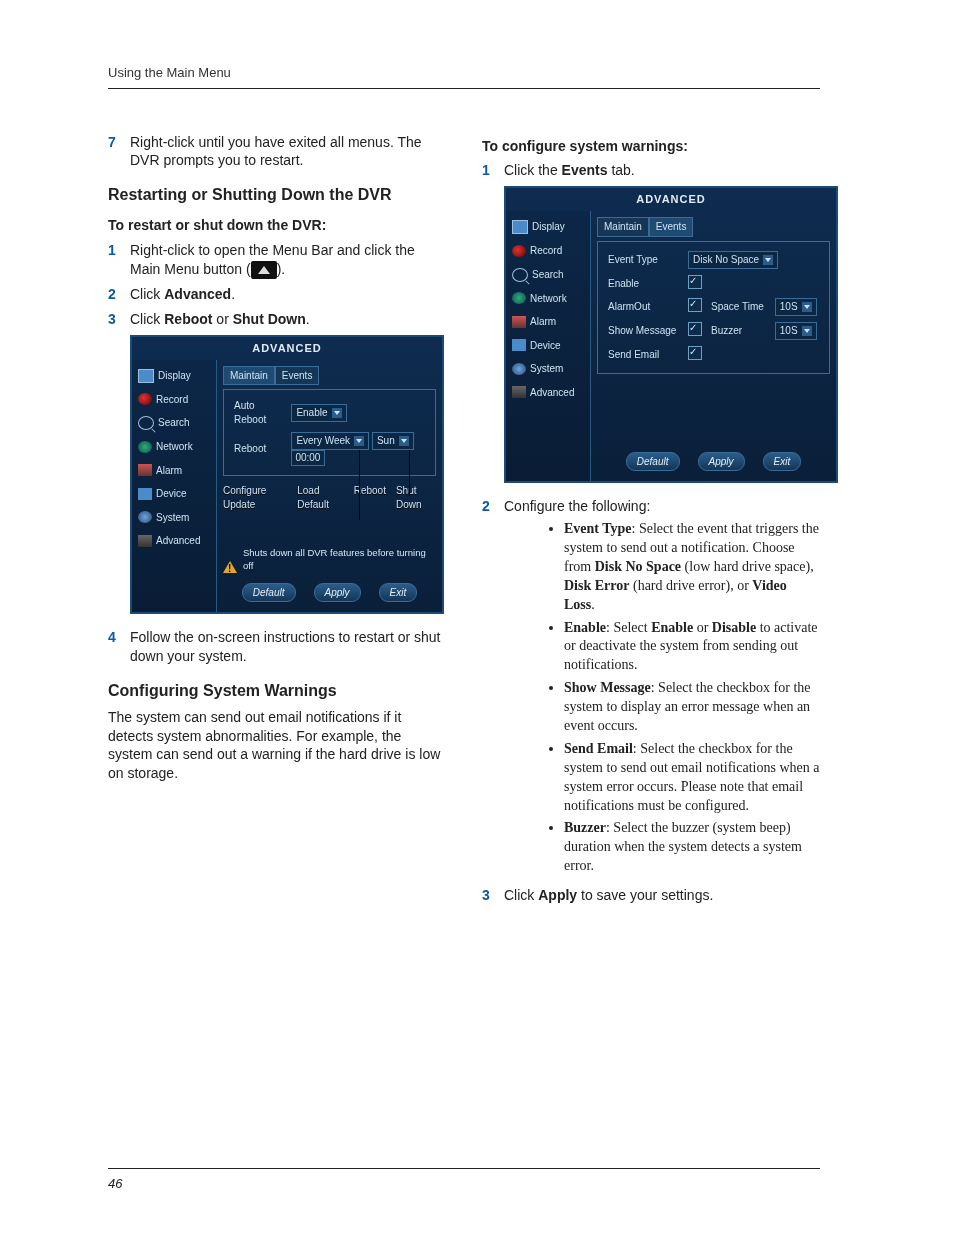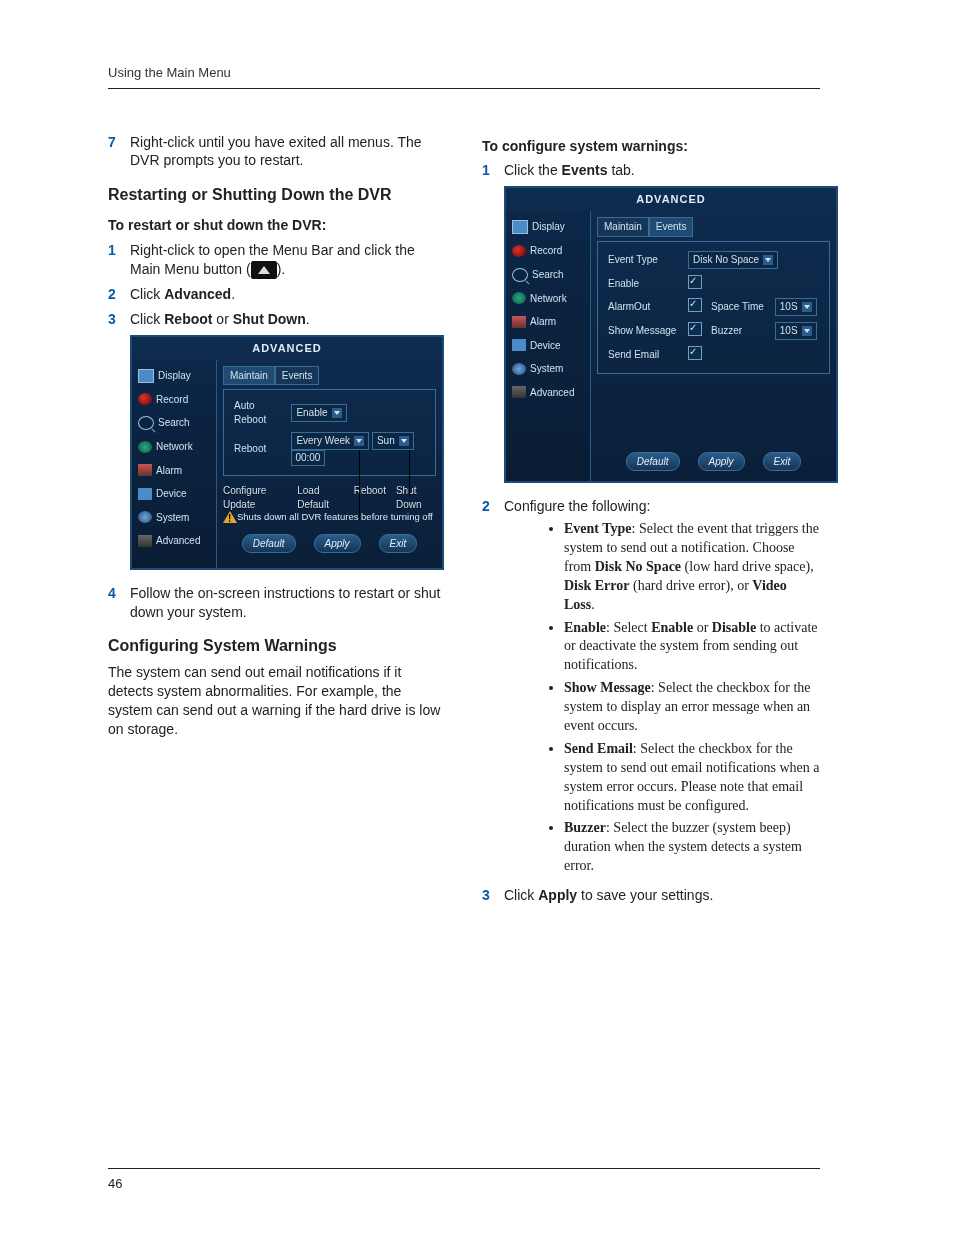"Shuts down all DVR features" .dvr .warn { align-items: flex-start -> flex-end; gap: 0 -> 6px; margin-top: none -> 36px }
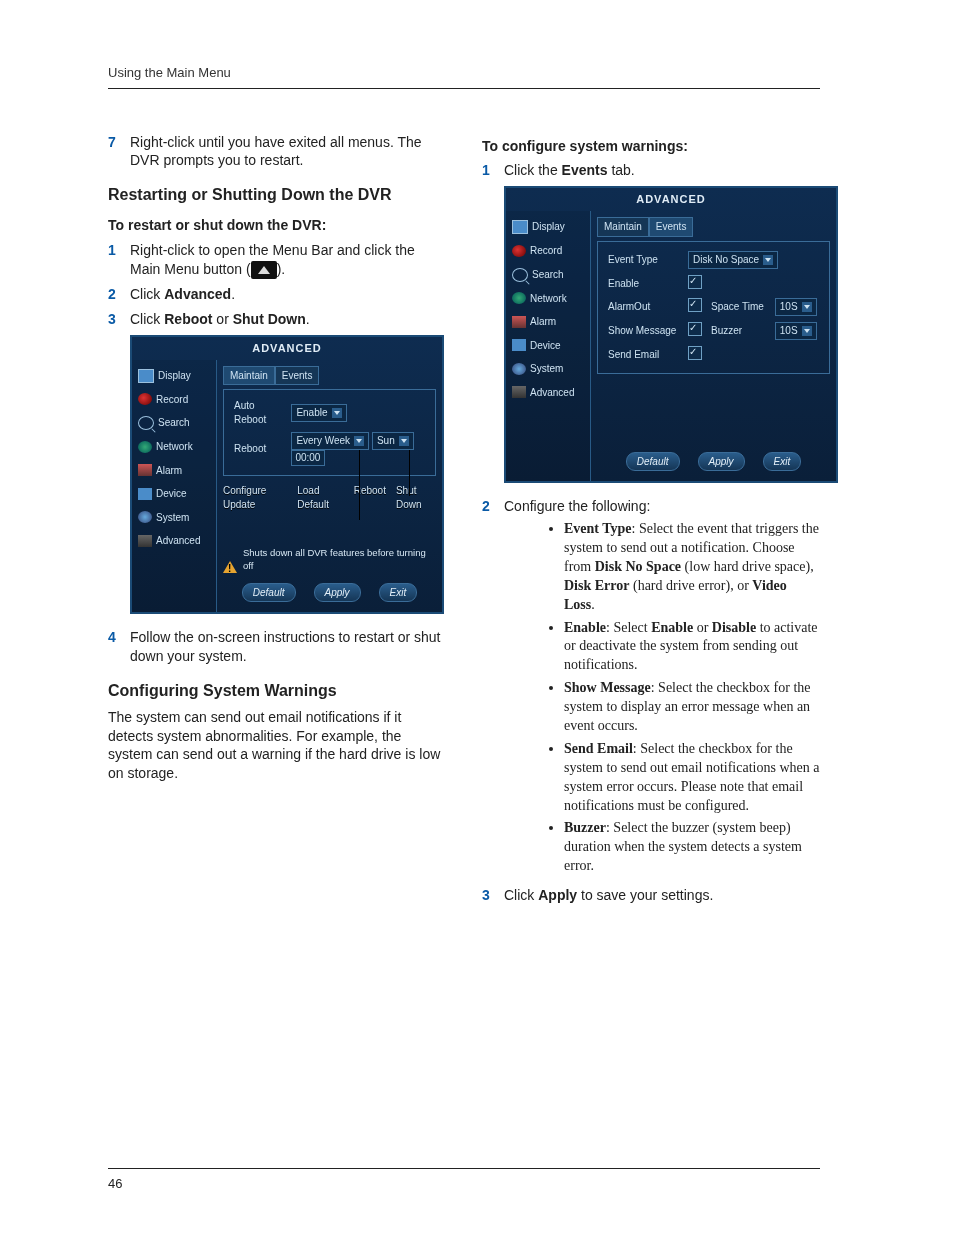"46" .footer { font-style: none -> italic }
